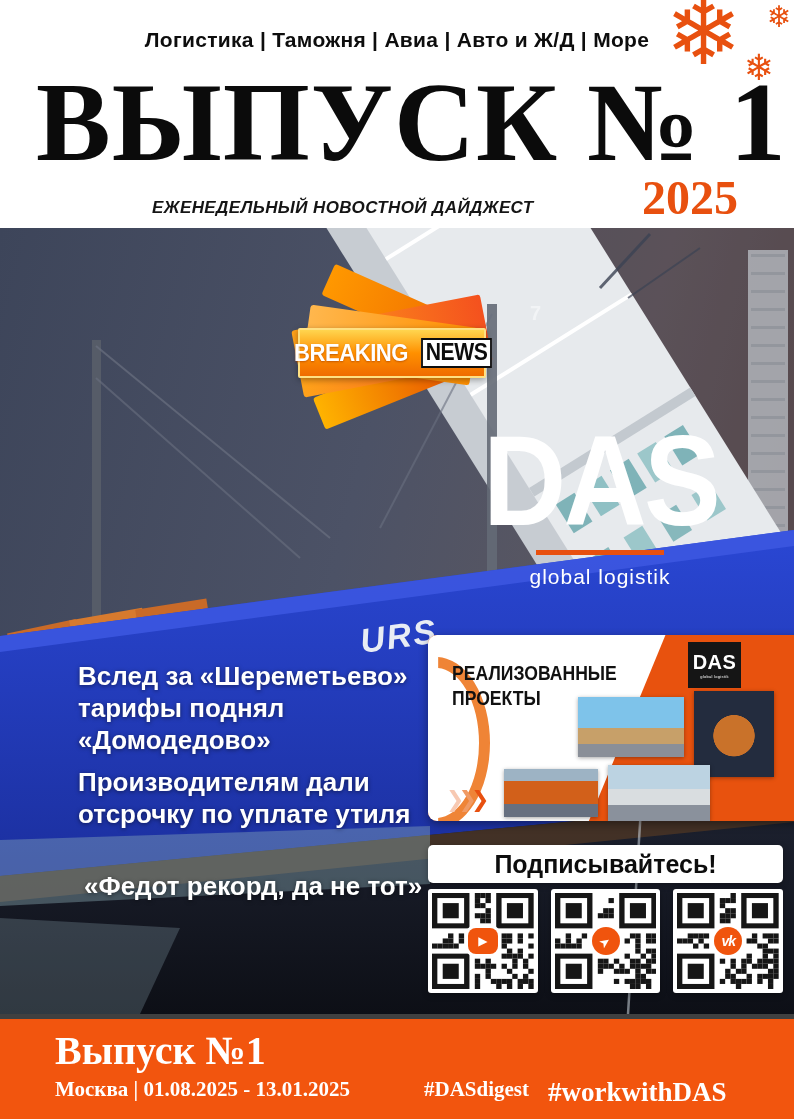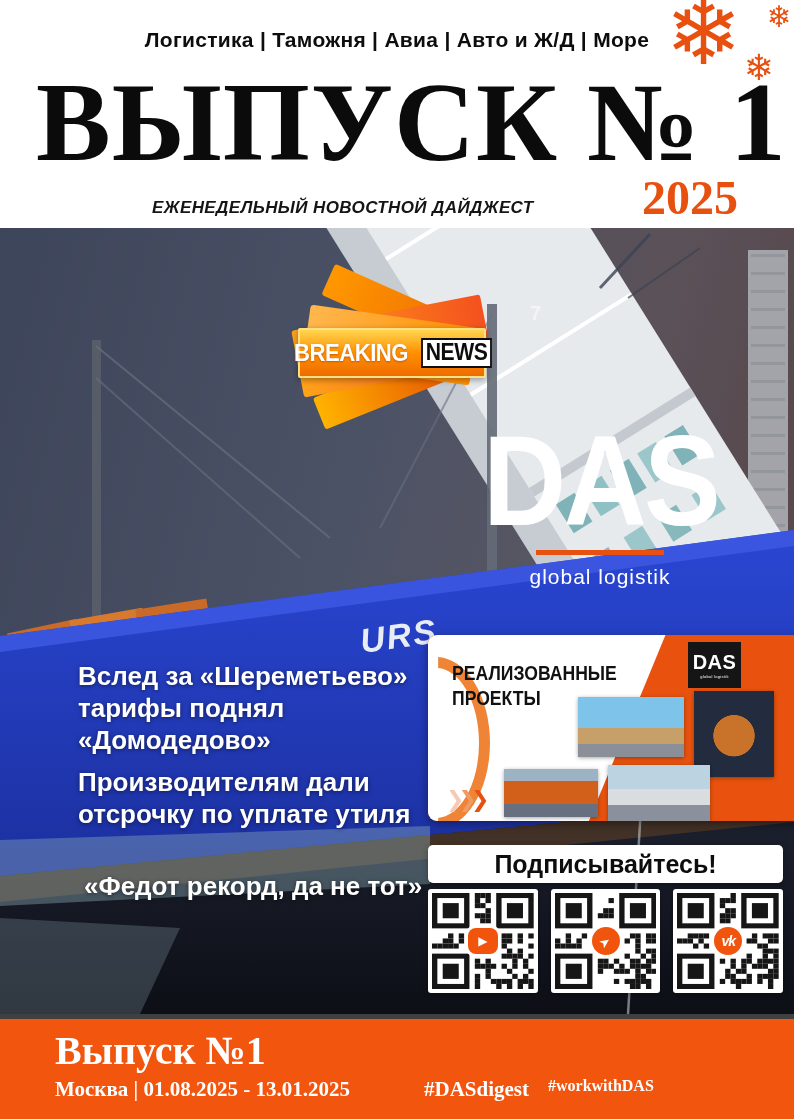"#workwithDAS" .footer-tag2 { font-size: 16px -> 27px }
